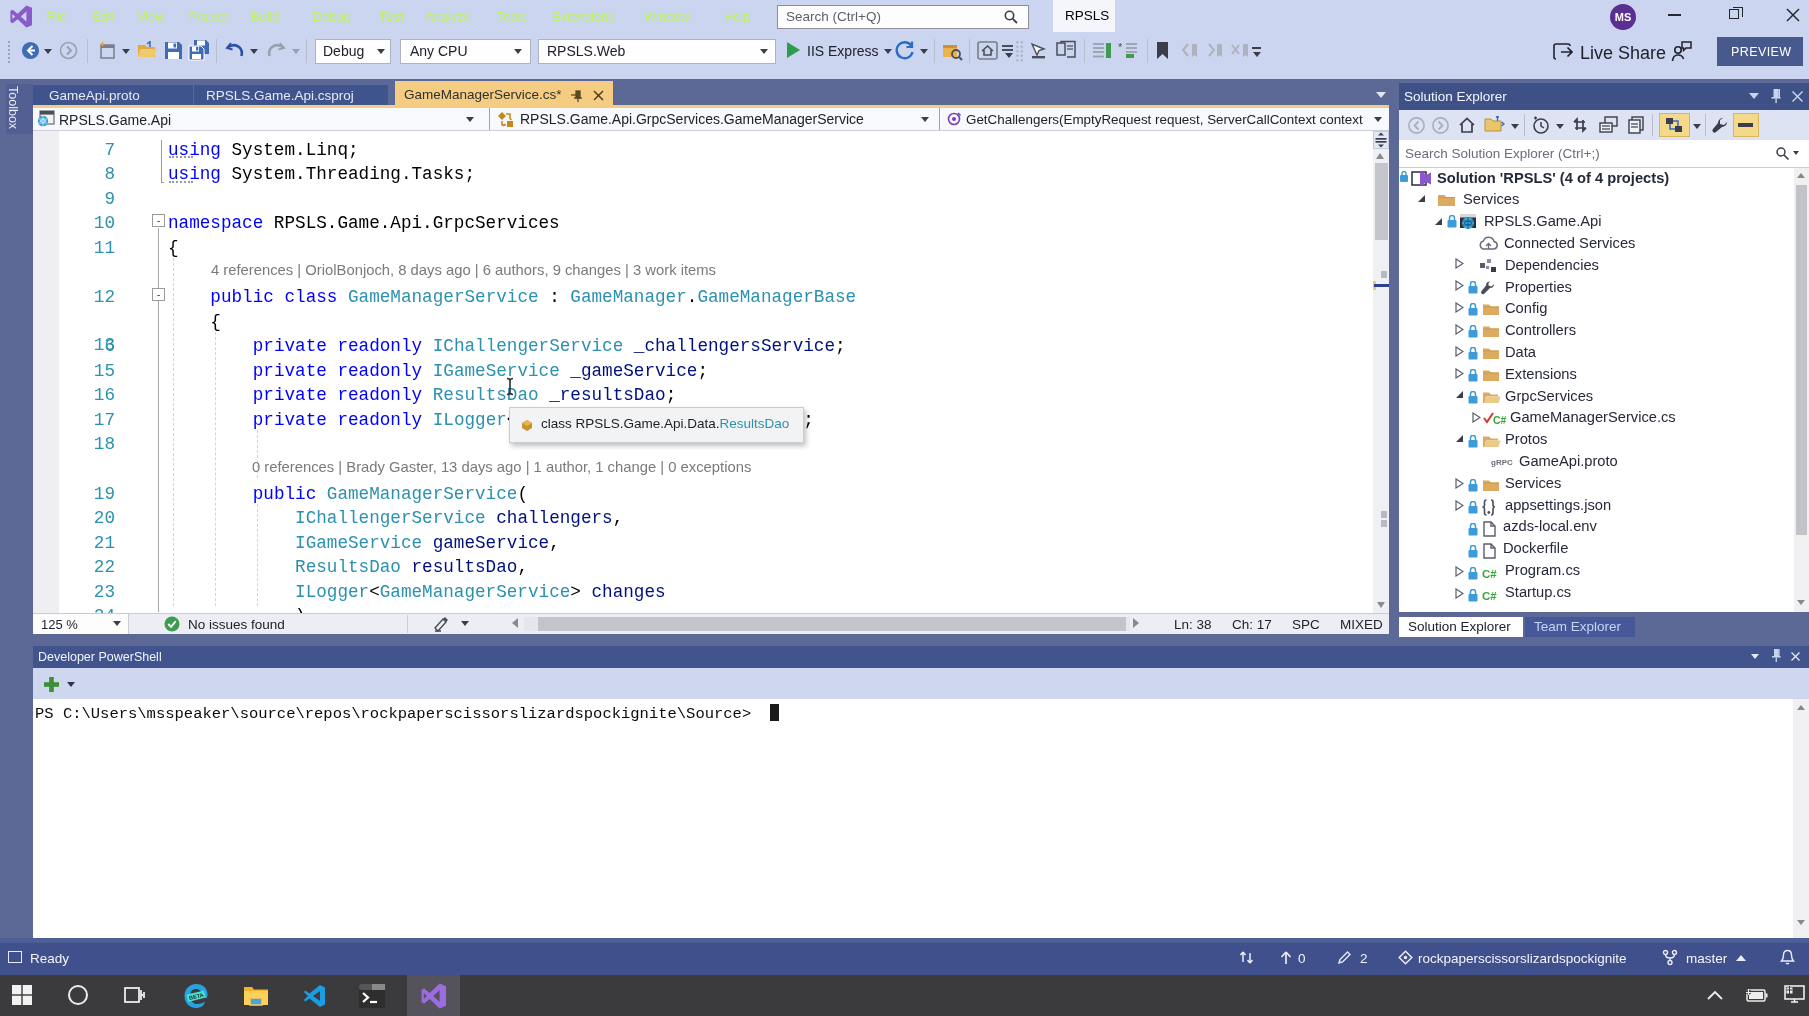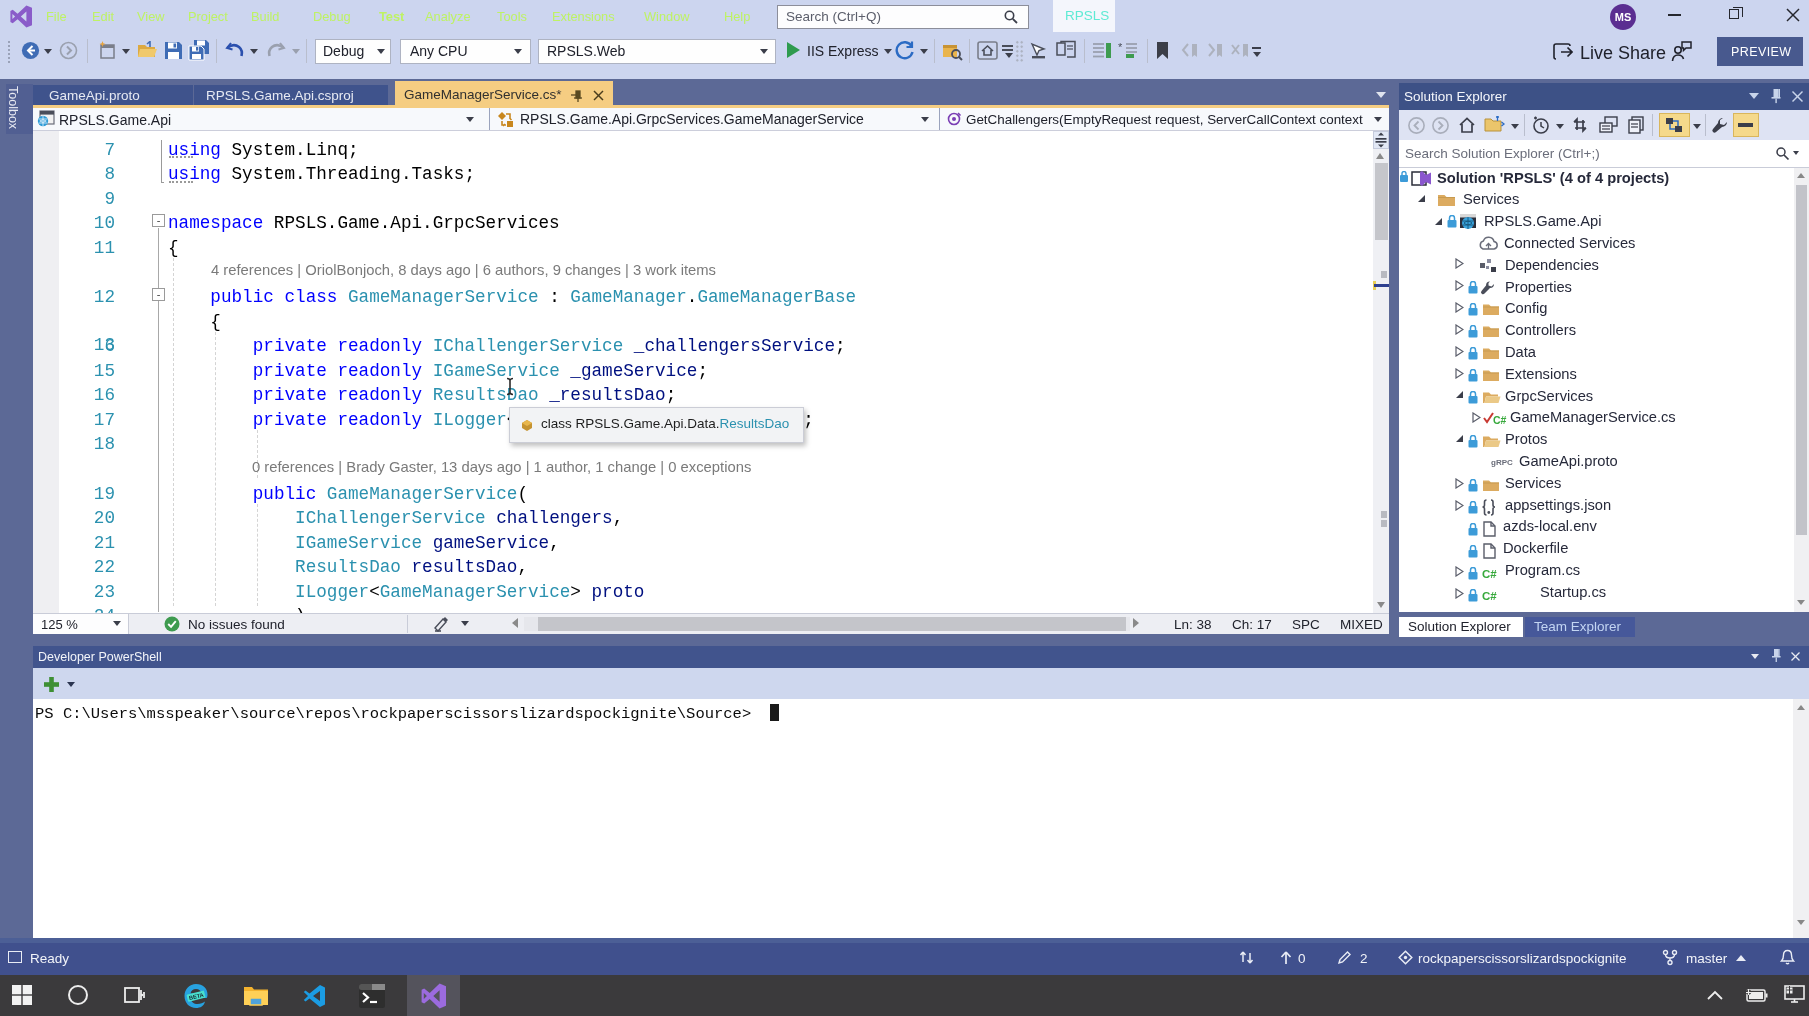"RPSLS" div.abs { color: #5eead4 -> #000000 }
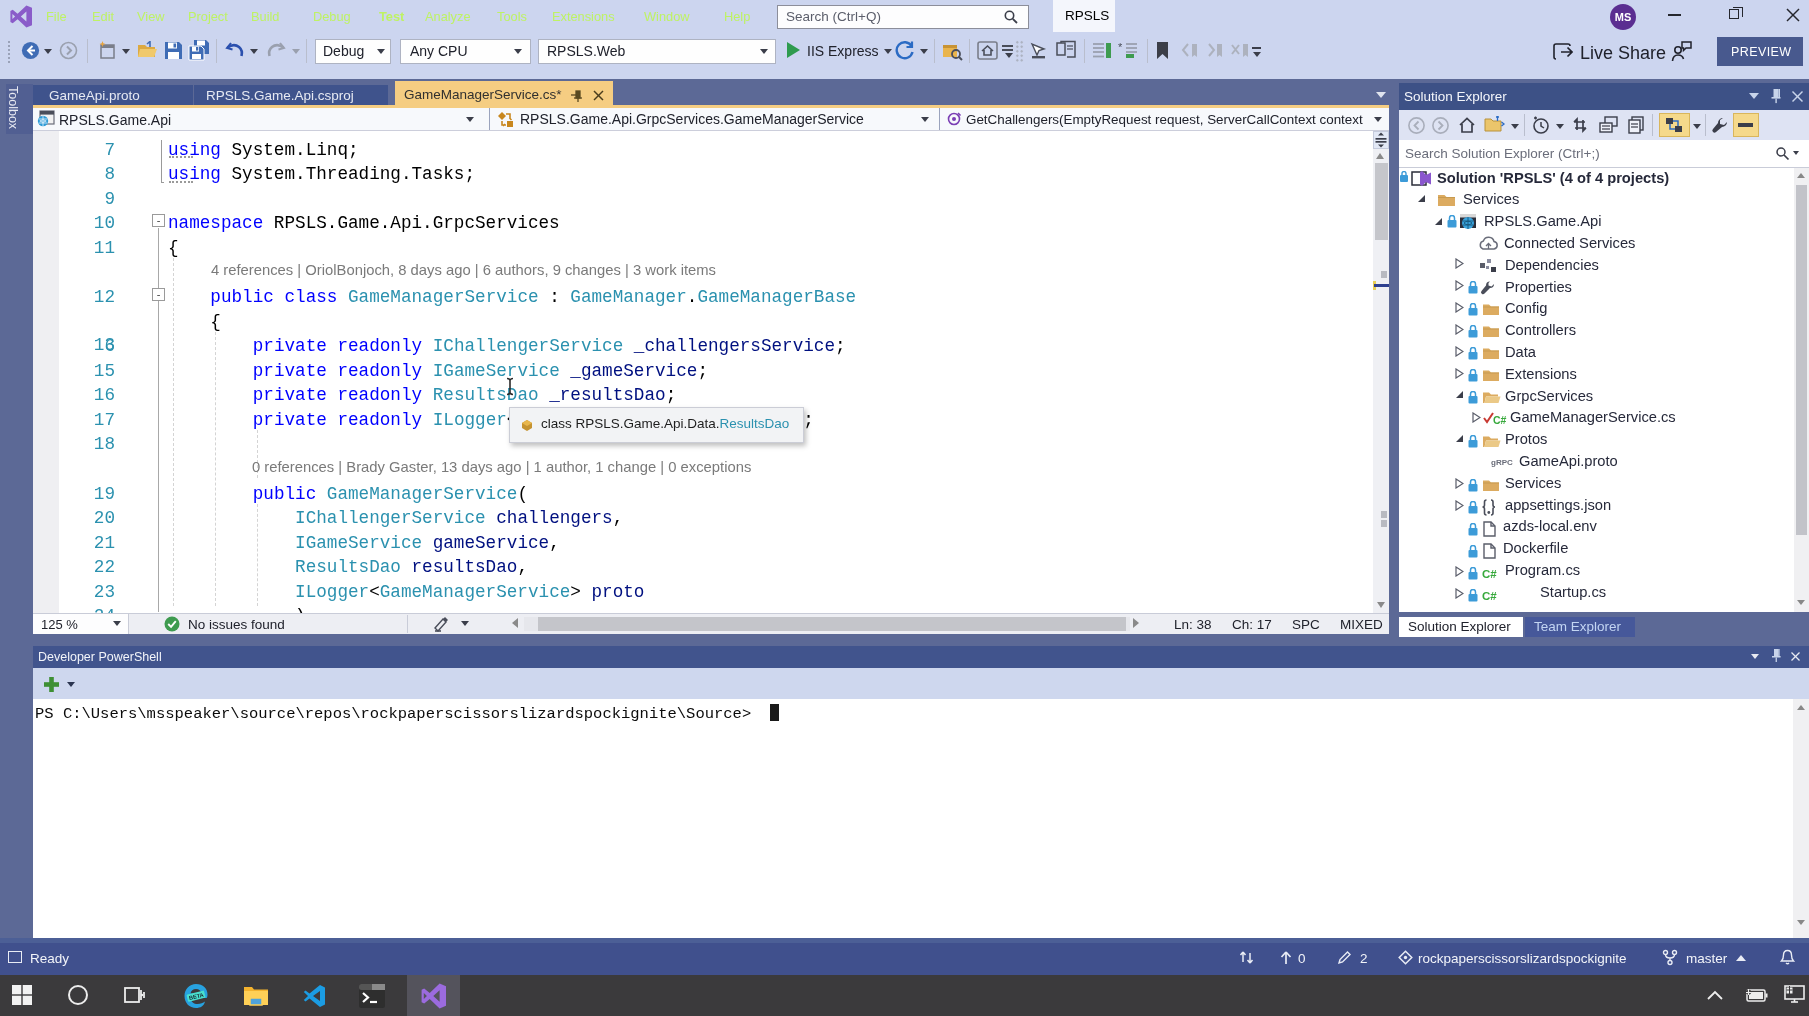"proto" span.id { text: proto -> changes }
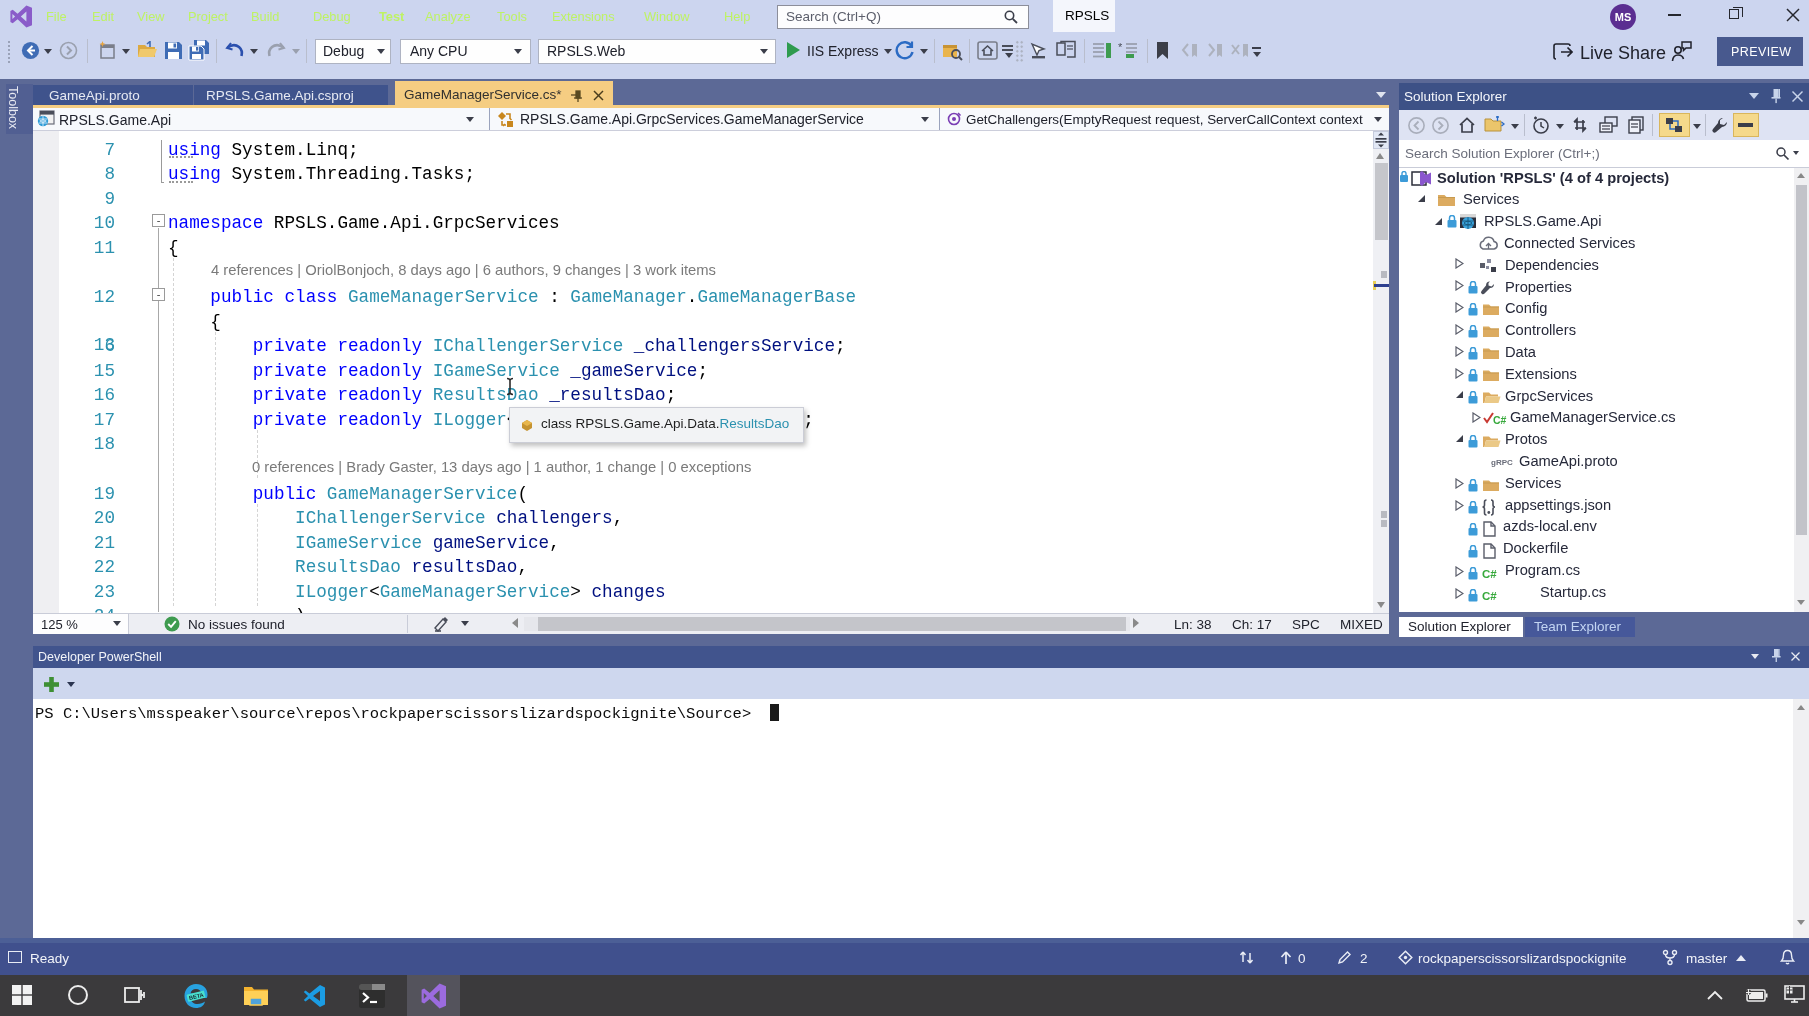"Startup.cs" span.lbl { margin-left: 35px -> none }
